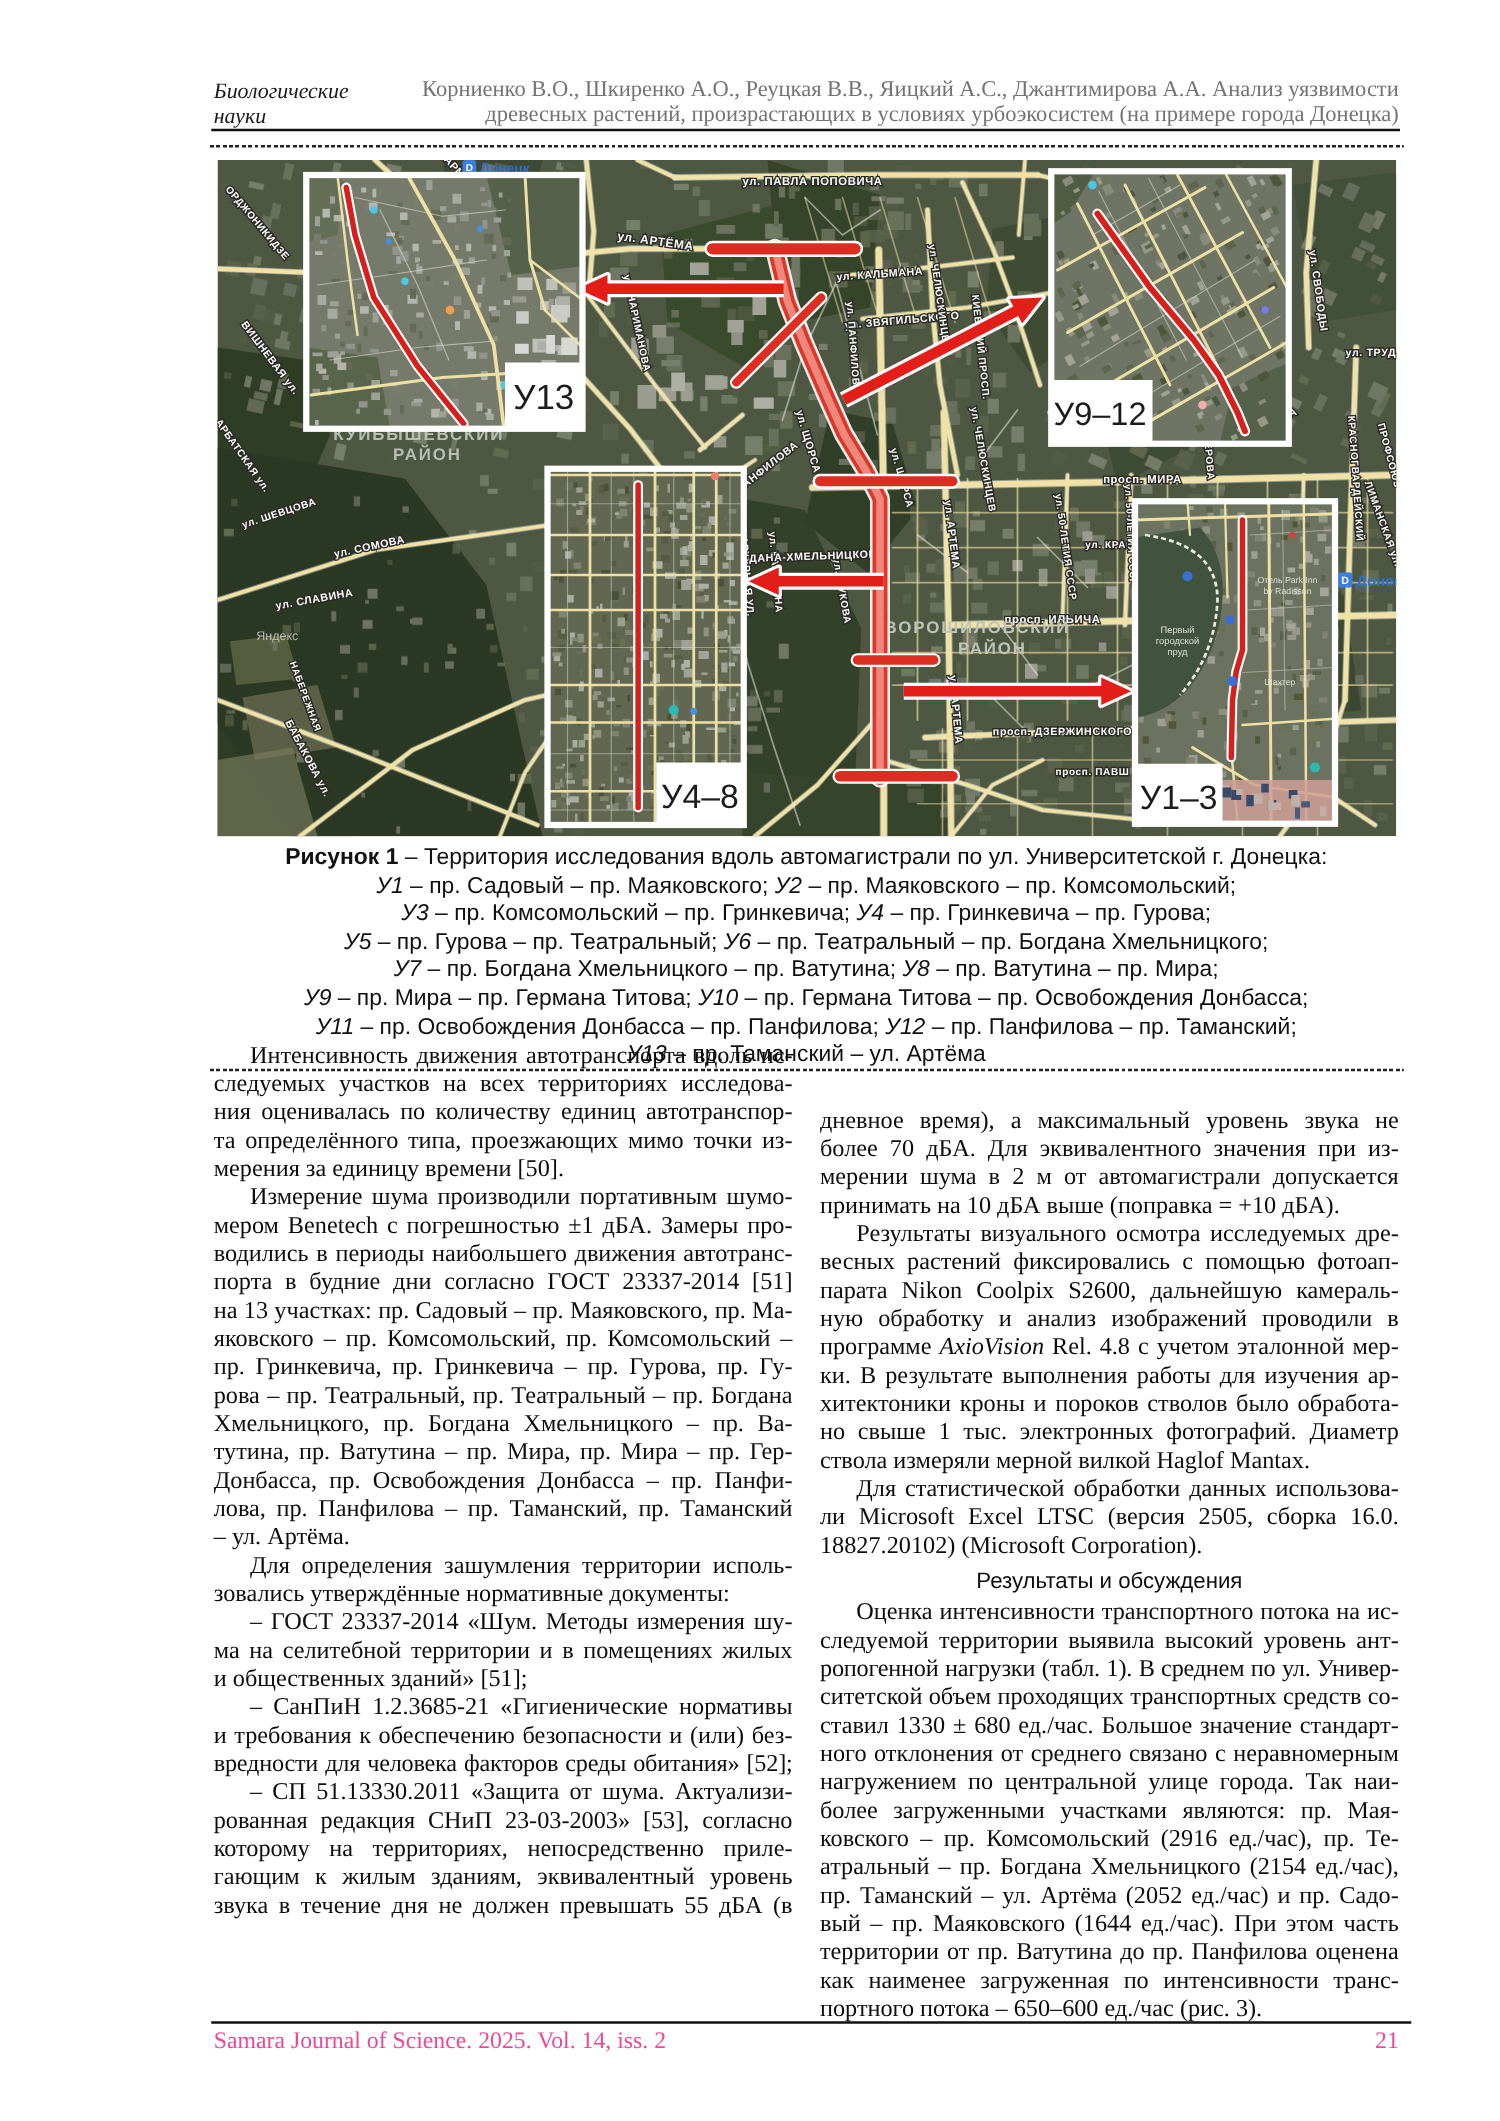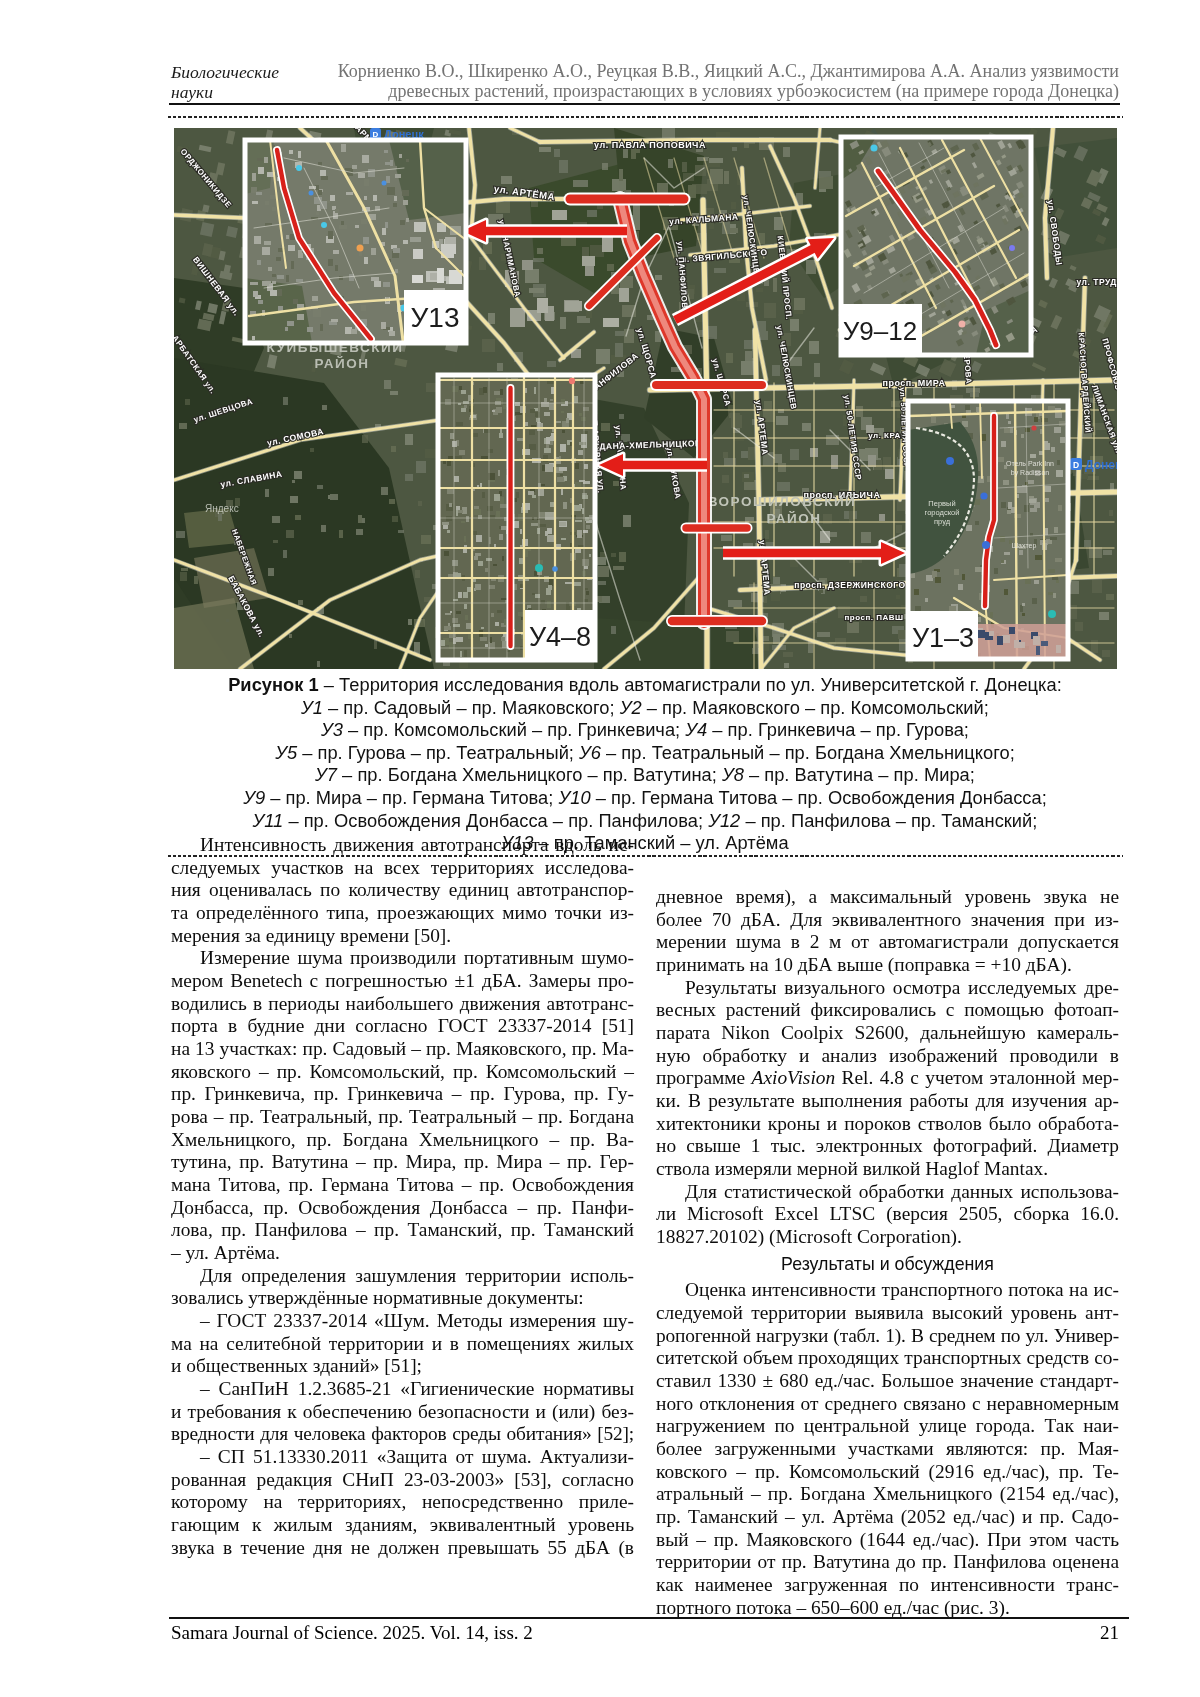"мана Титова, пр. Германа Титова" div.ln { html: <div>мана Титова, пр. Германа Титова – пр. Освобождения</div> -> none }
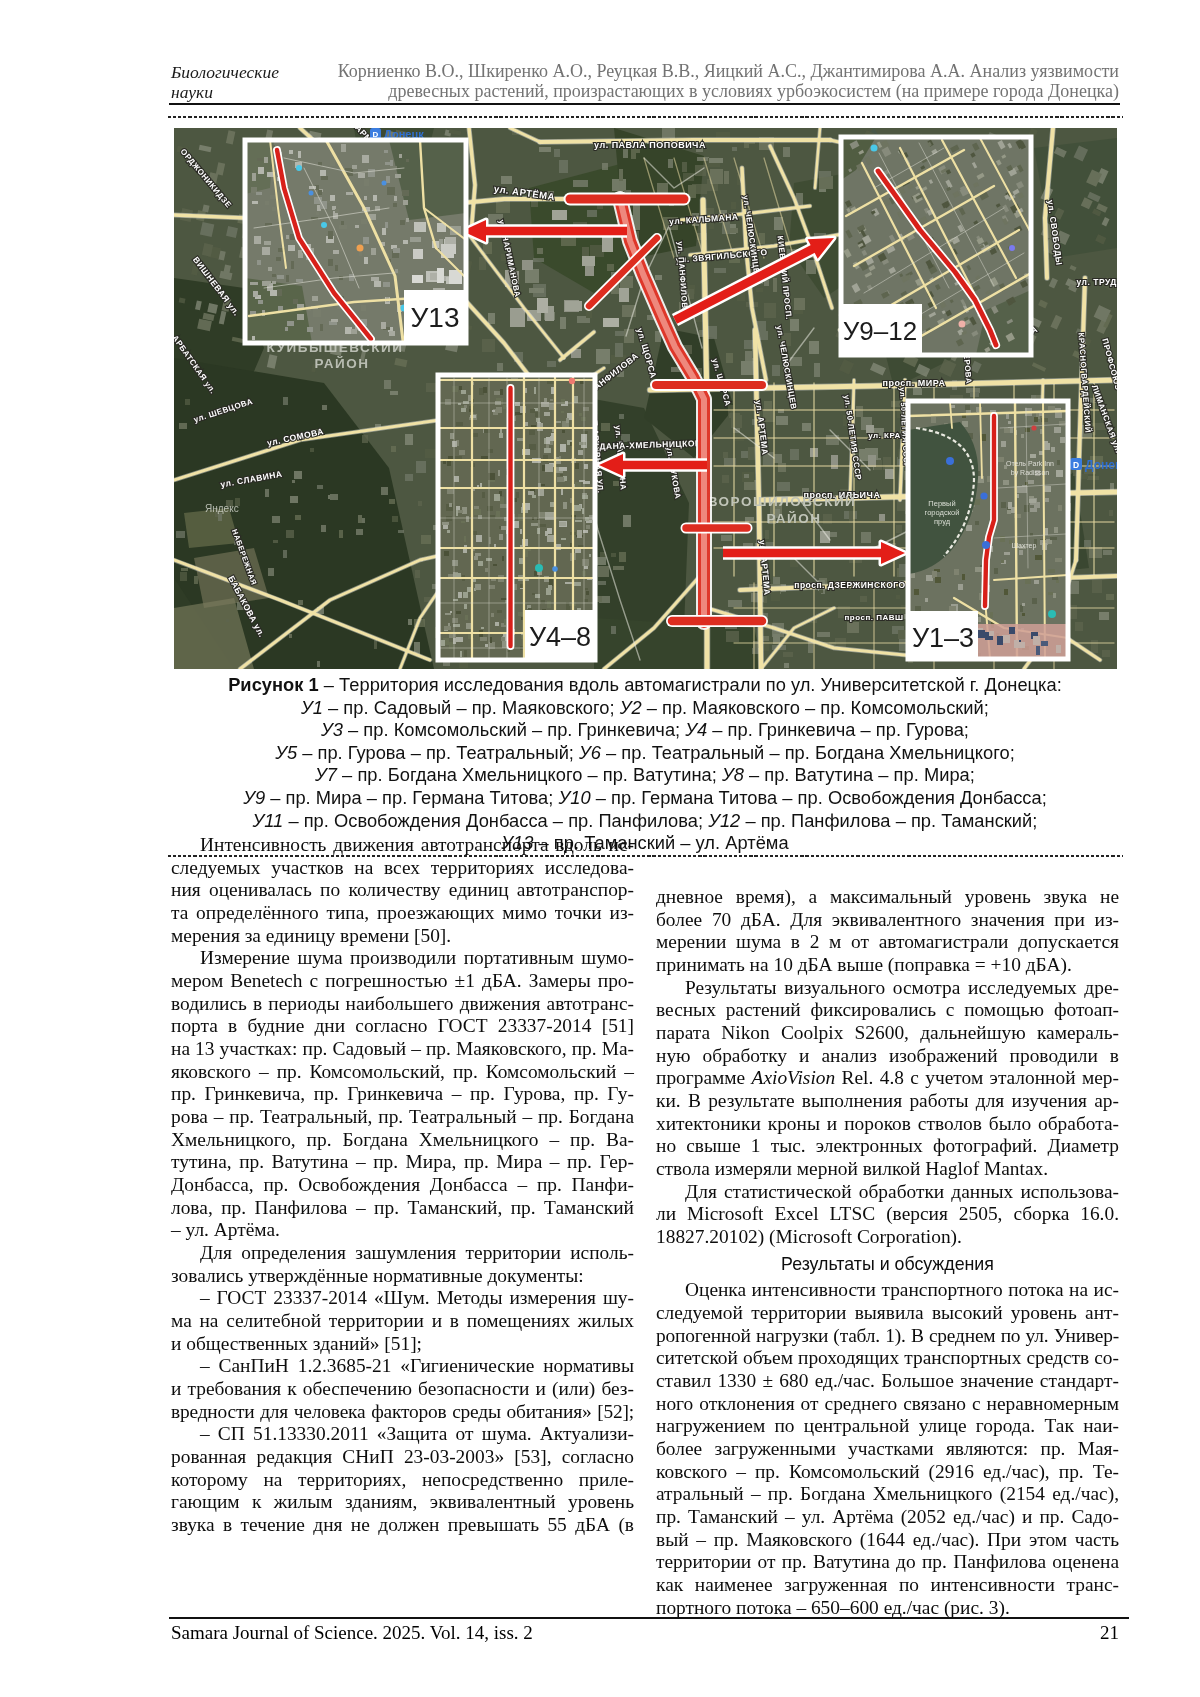"Samara Journal of Science. 2025." .ftr { color: #000000 -> #ec4899 }
